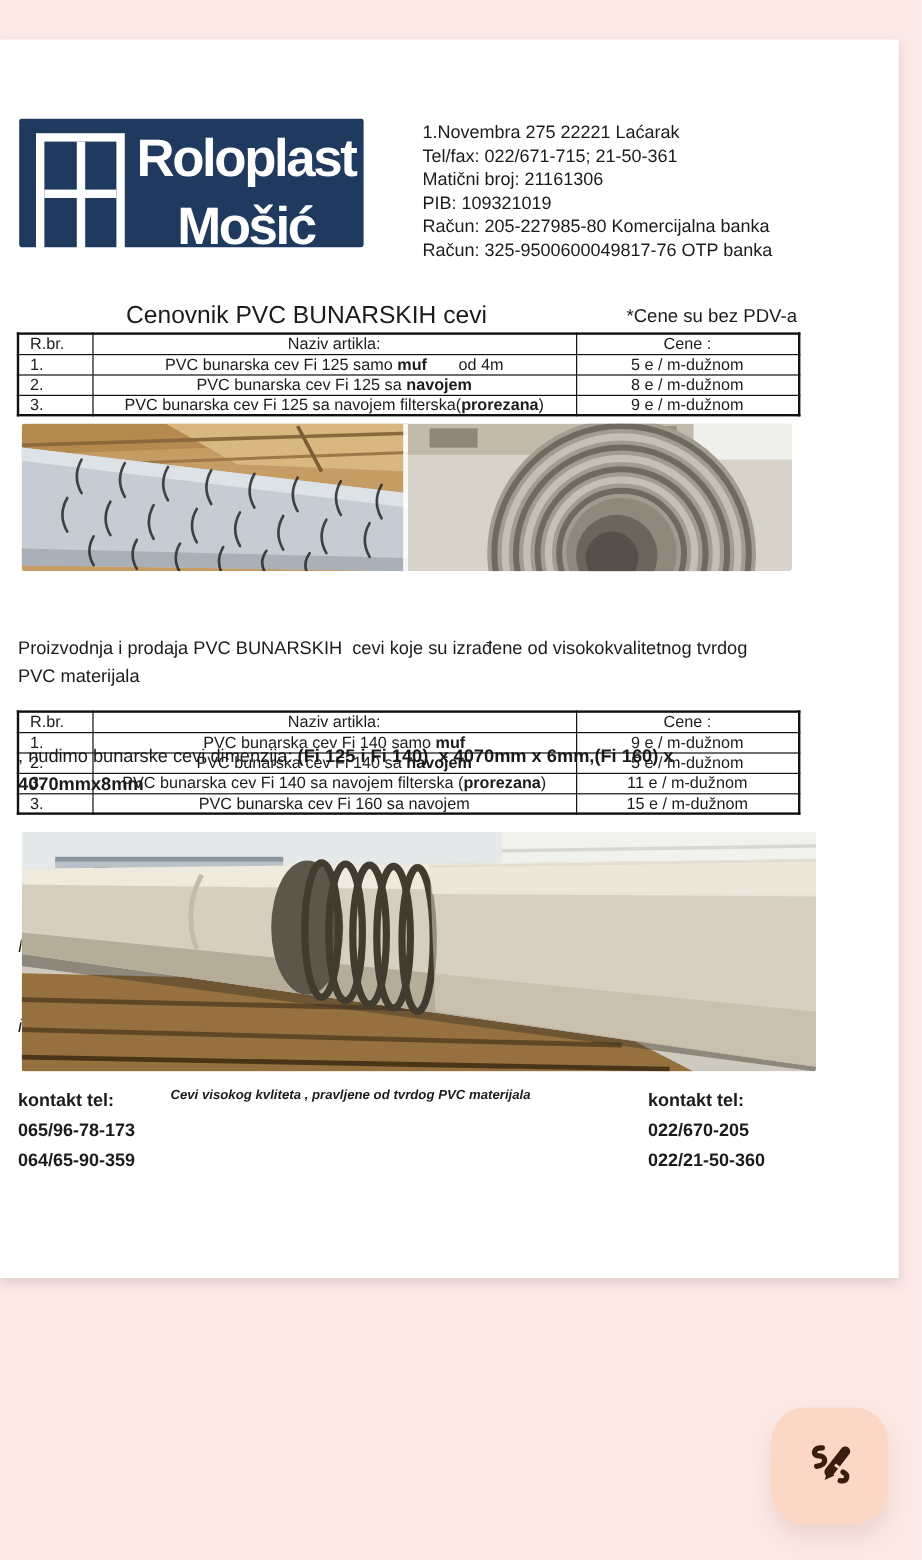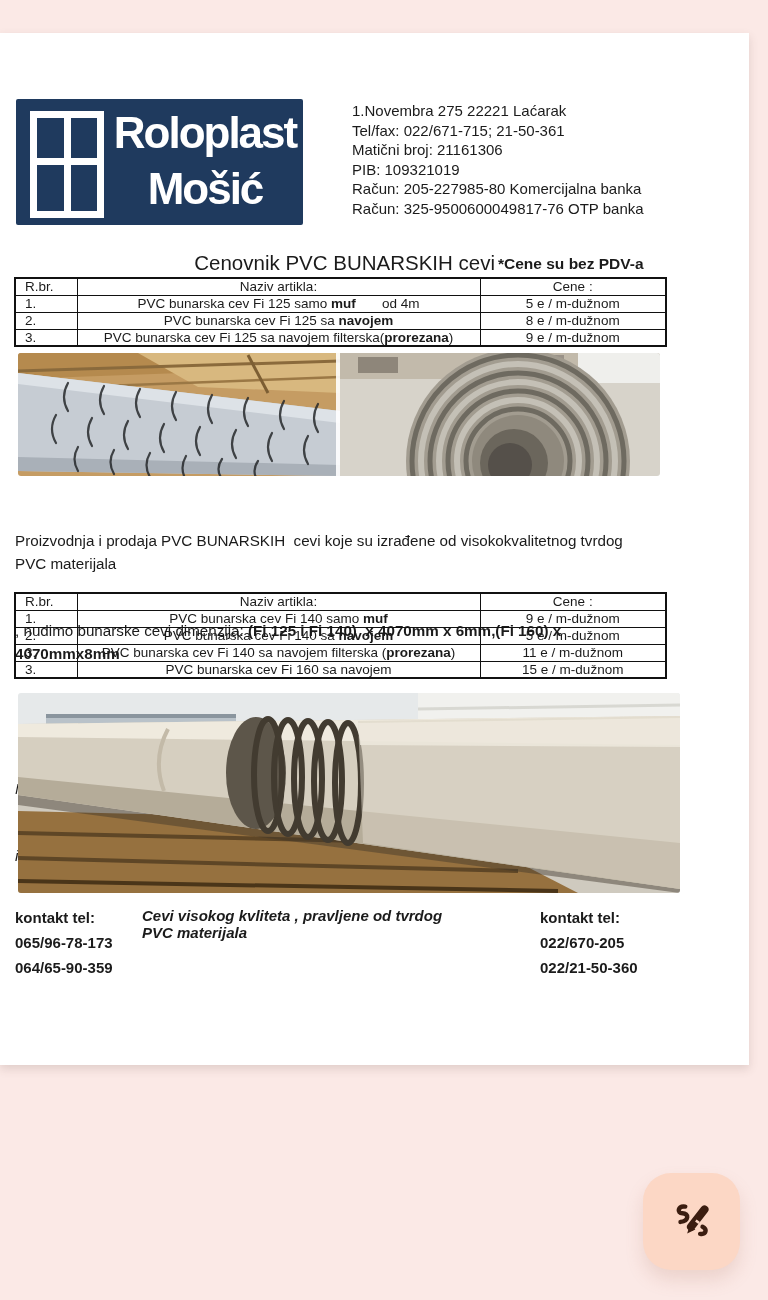"Roloplast" .logo { height: 126px -> 107px }
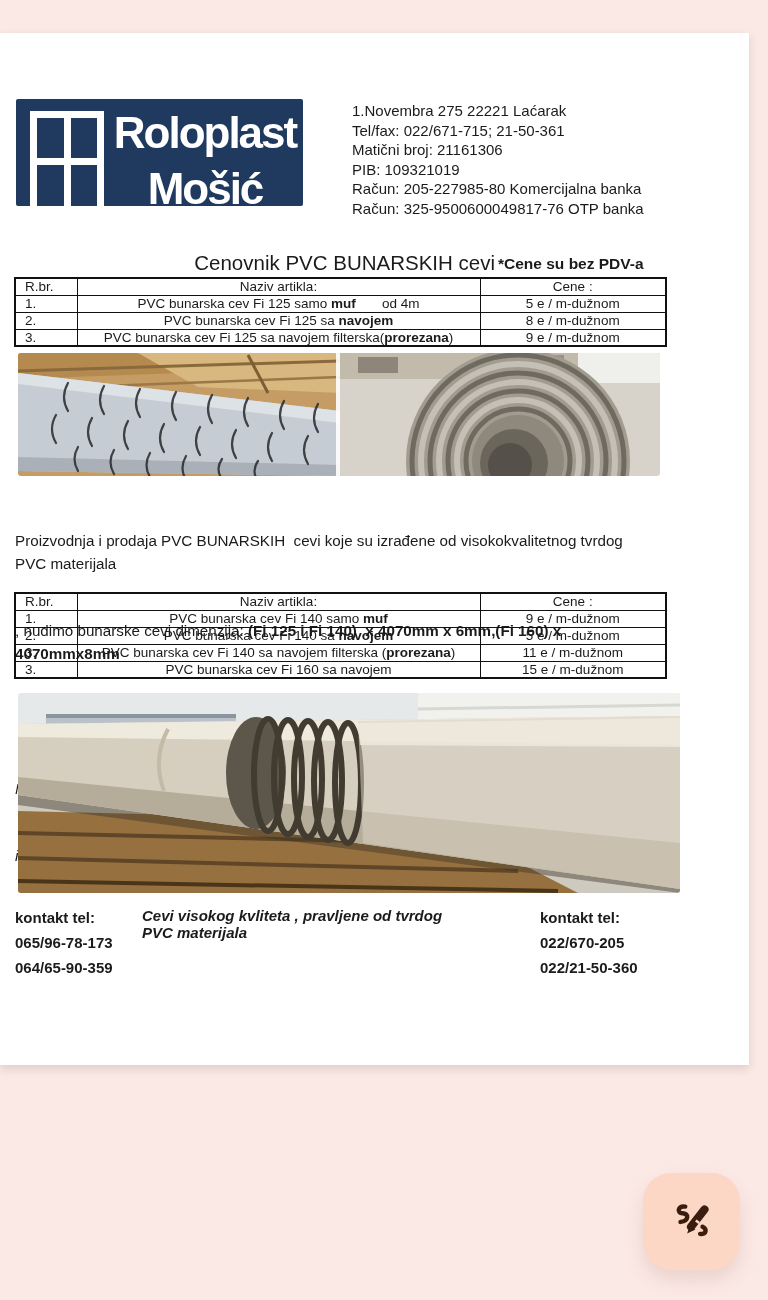"Cenovnik PVC BUNARSKIH cevi" .doc-title { text-align: right -> left }
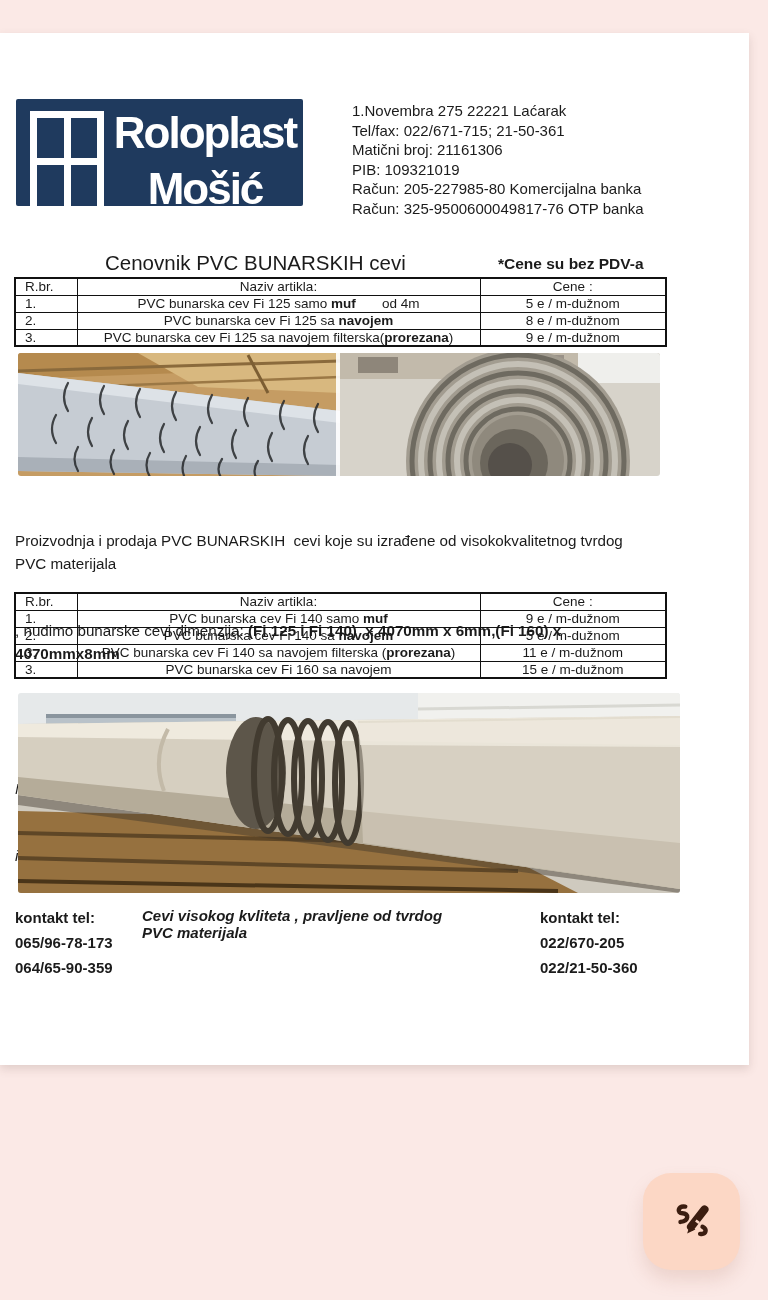"*Cene su bez PDV-a" .vat-note { font-weight: bold -> normal; left: 498px -> 522px }
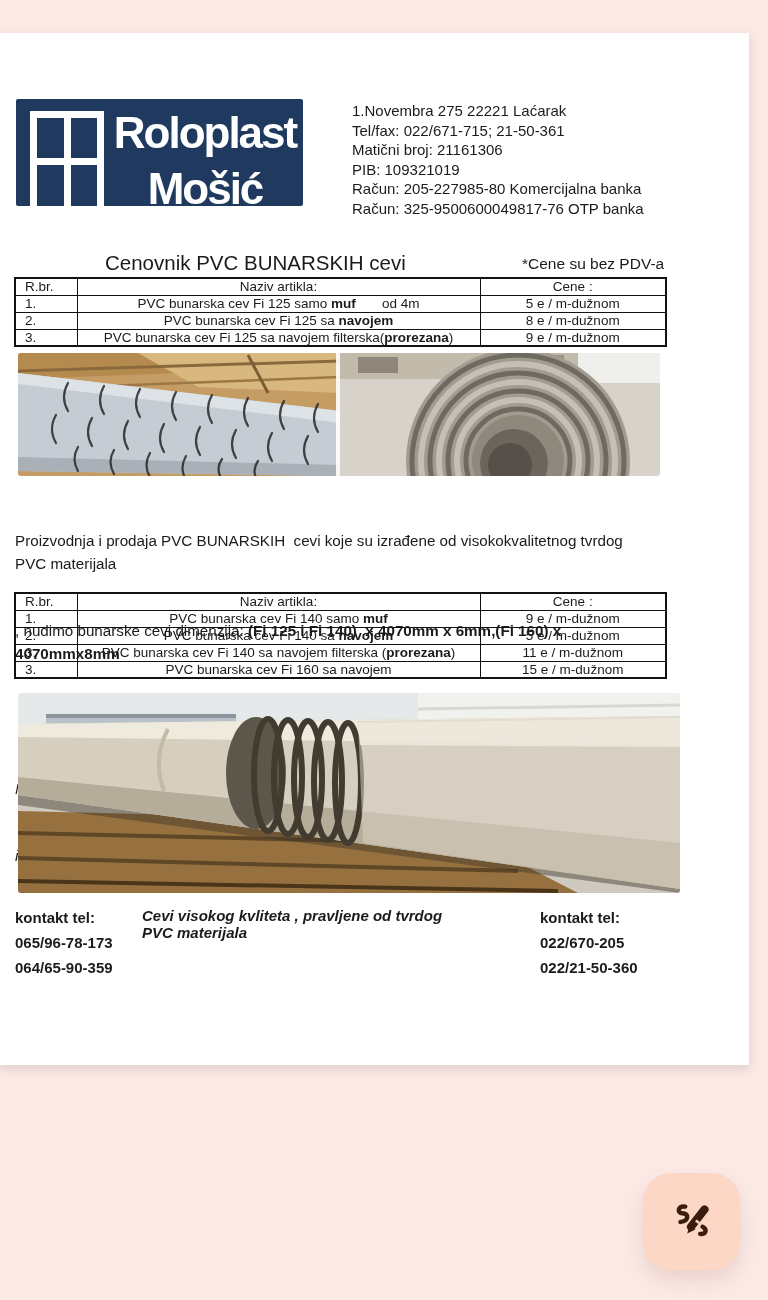"Cevi visokog kvliteta , pravljene" .c-note { font-size: 15px -> 11px }
